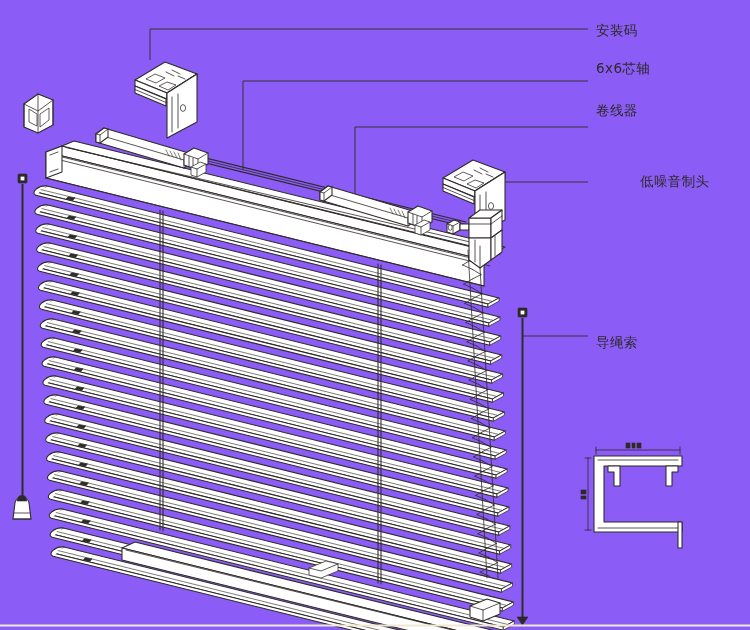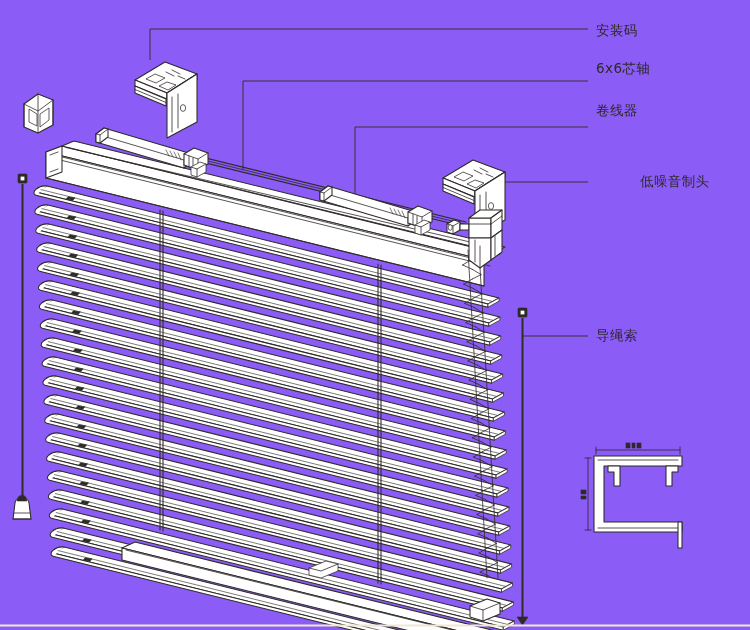"导绳索" div.lbl { top: 329px -> 336px }
